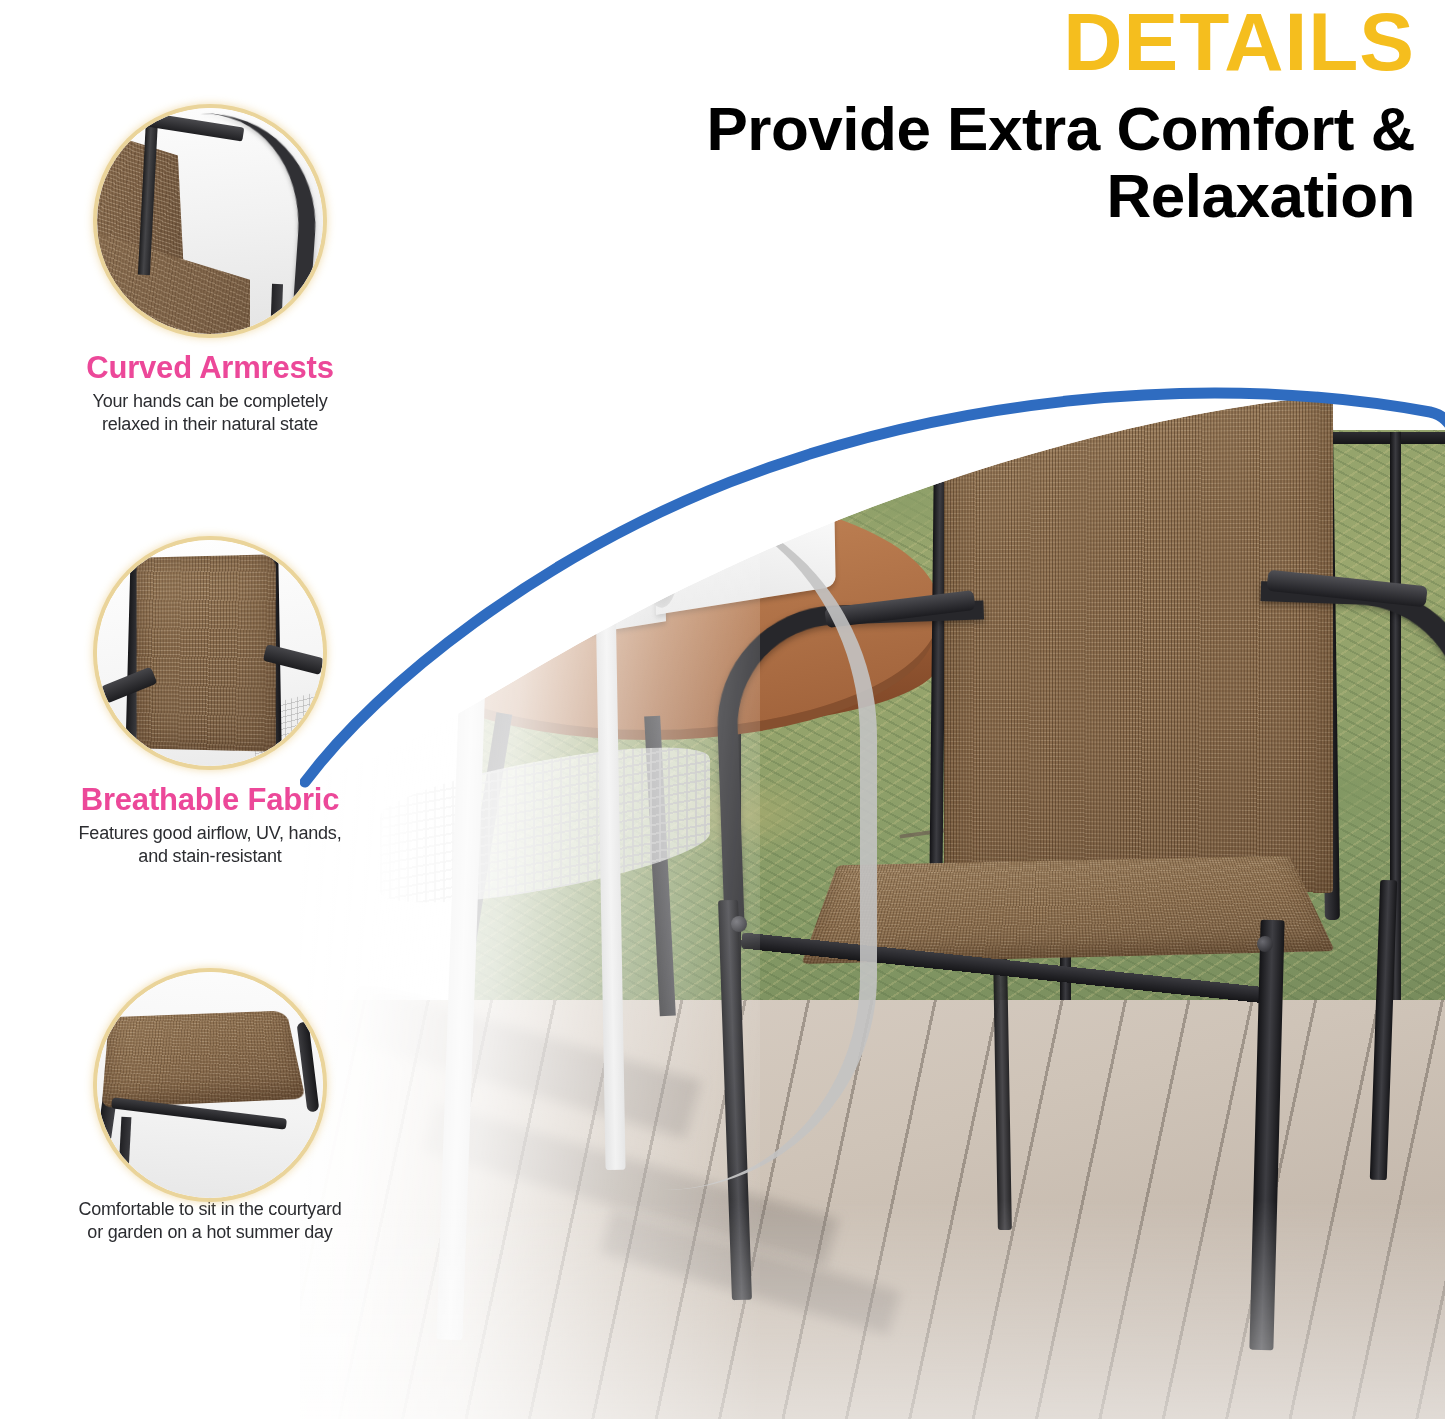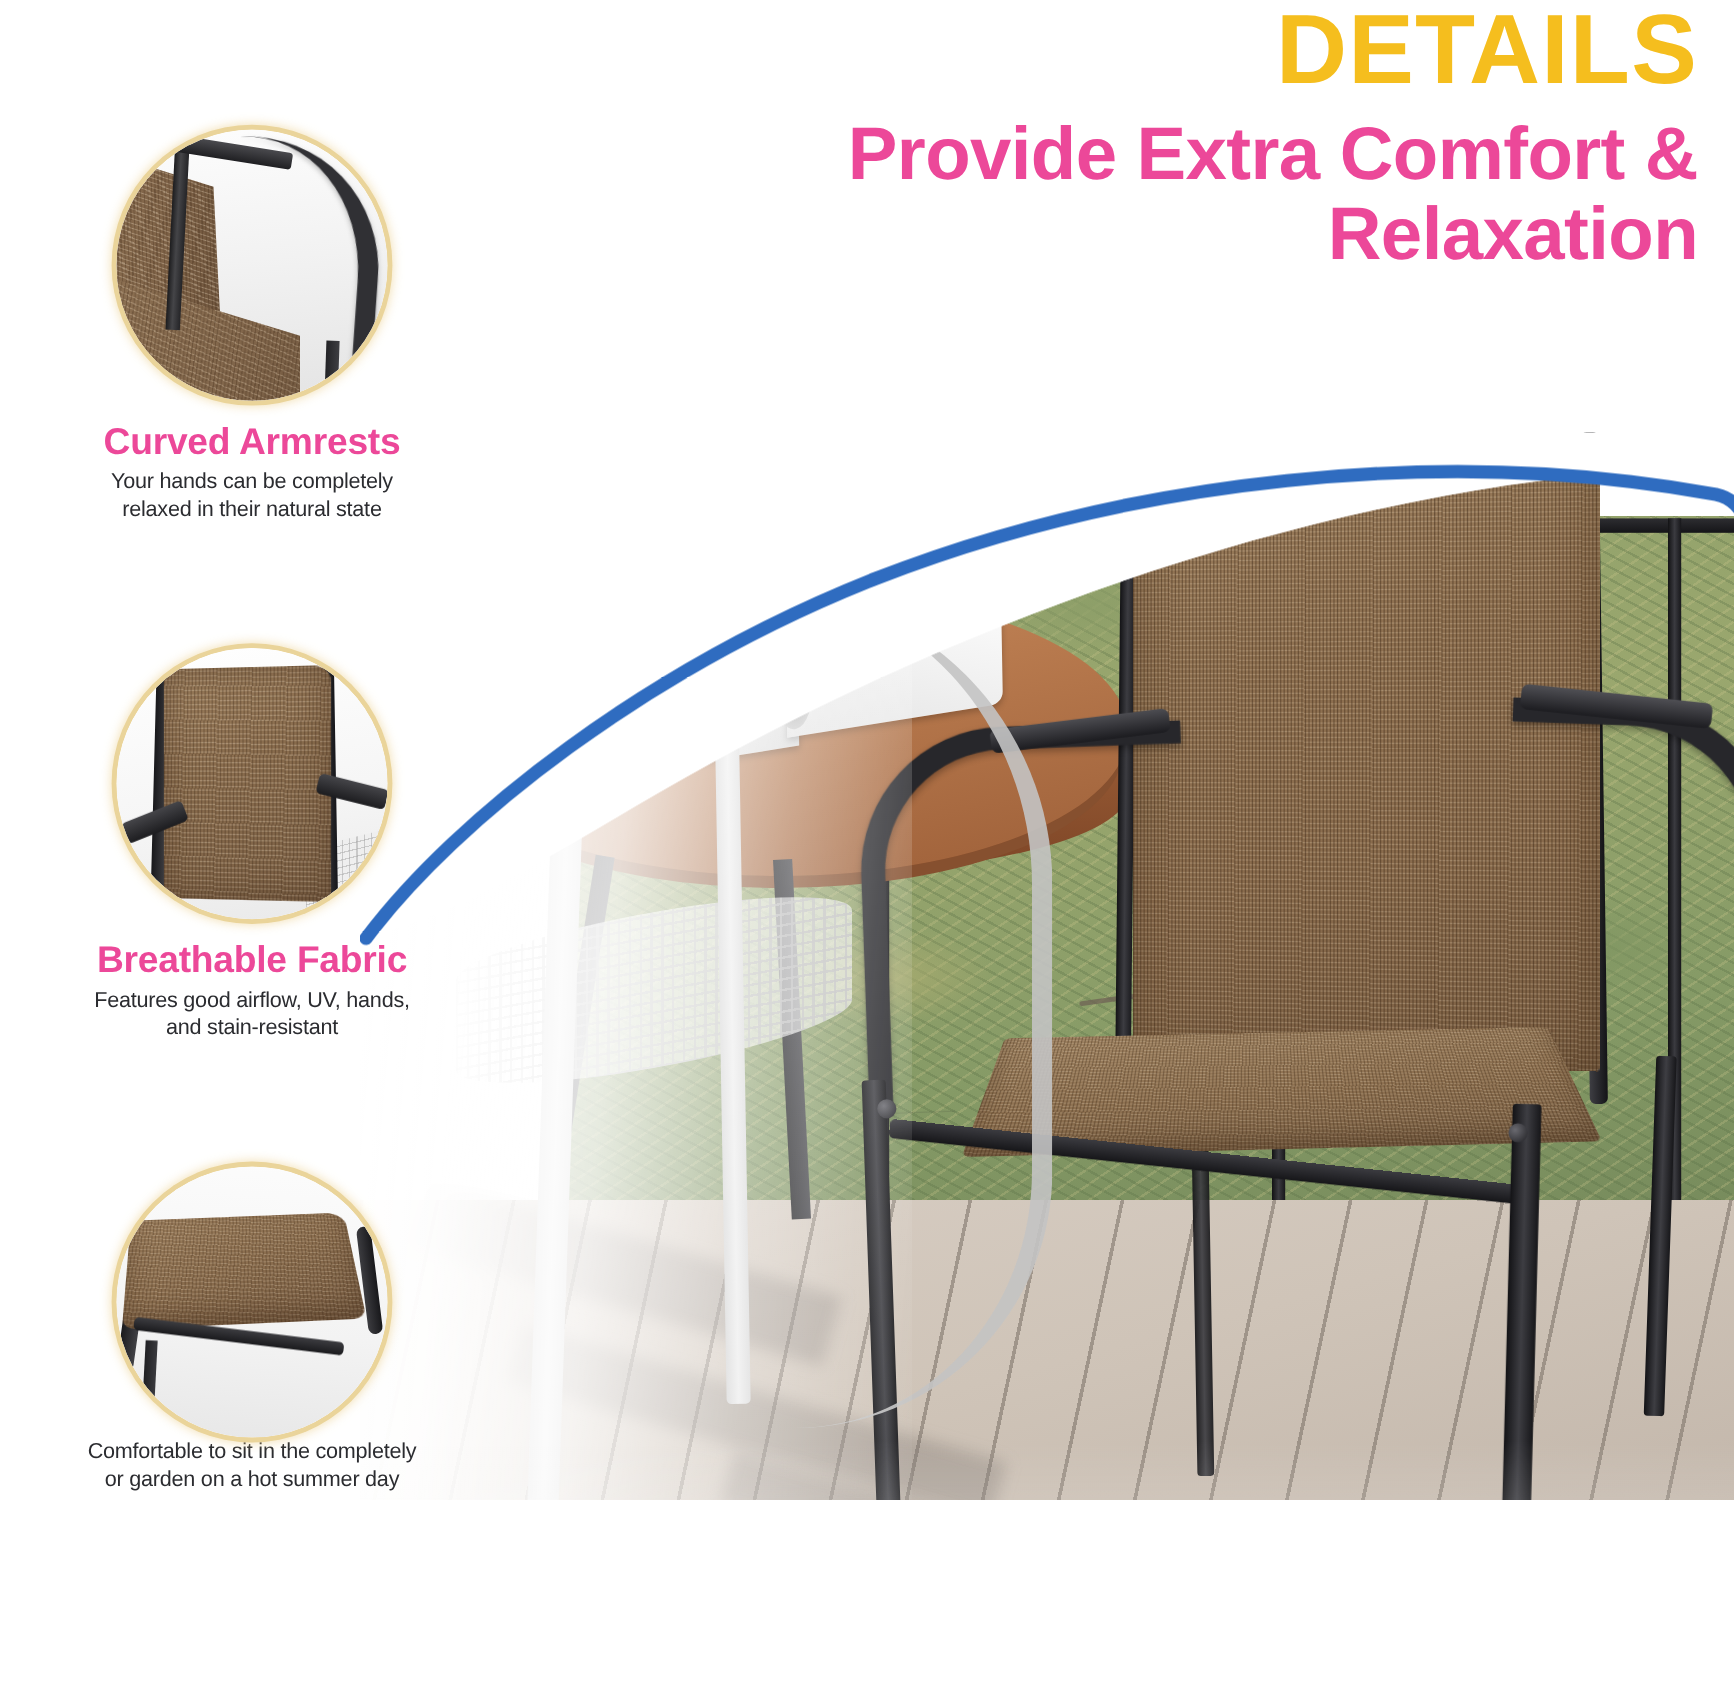"DETAILS" #page { height: 1250px -> 1419px }
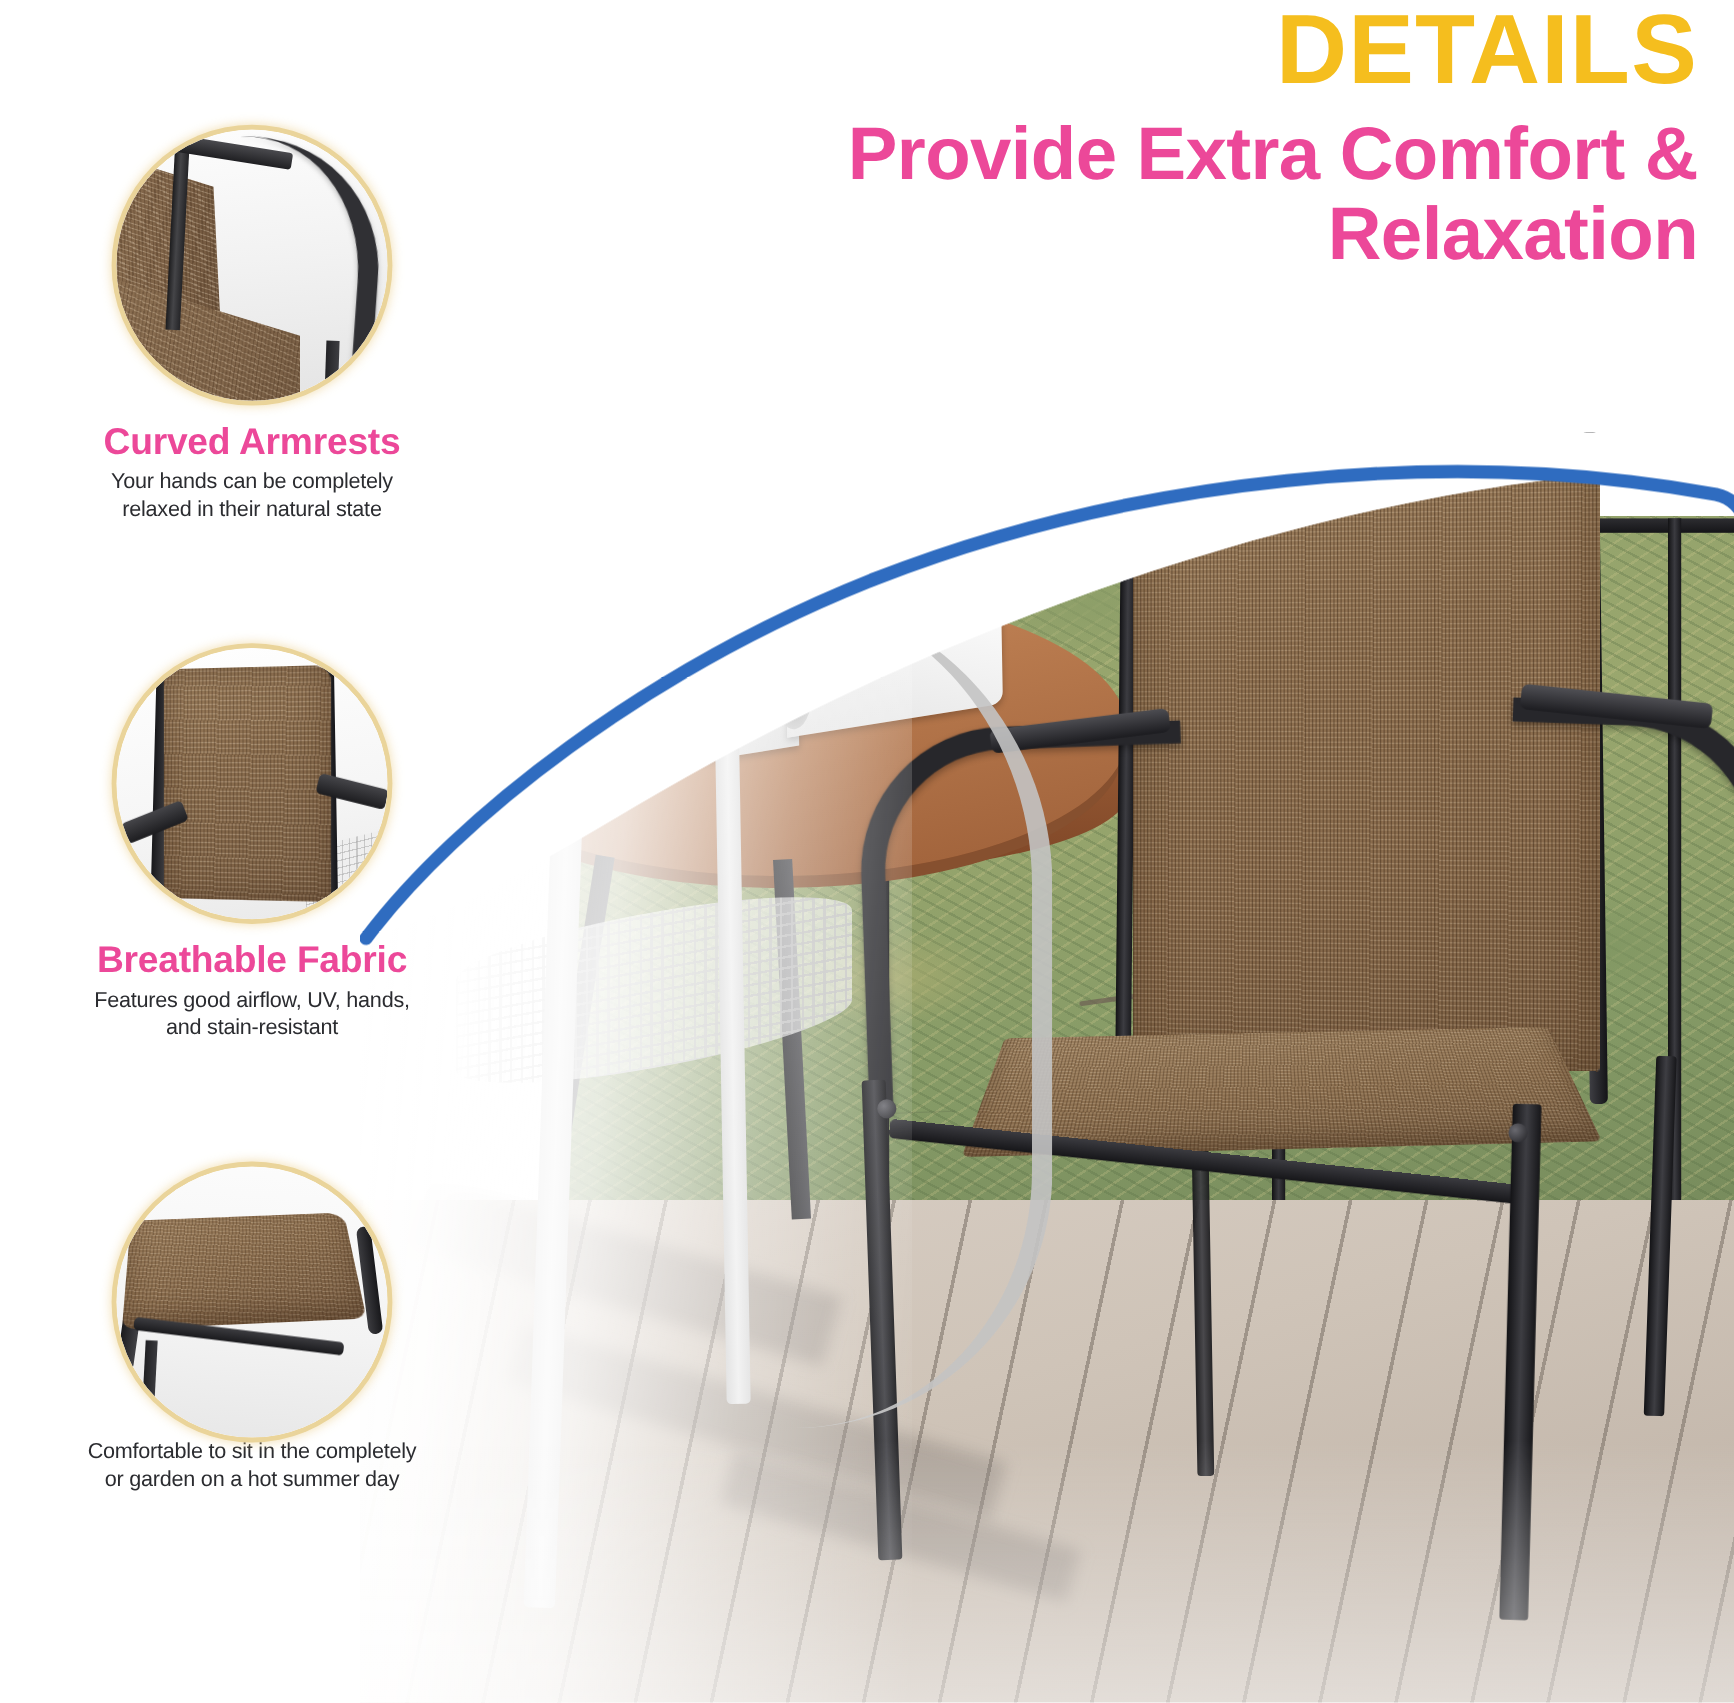"Provide Extra Comfort &" div { color: #ec4899 -> #000000 }
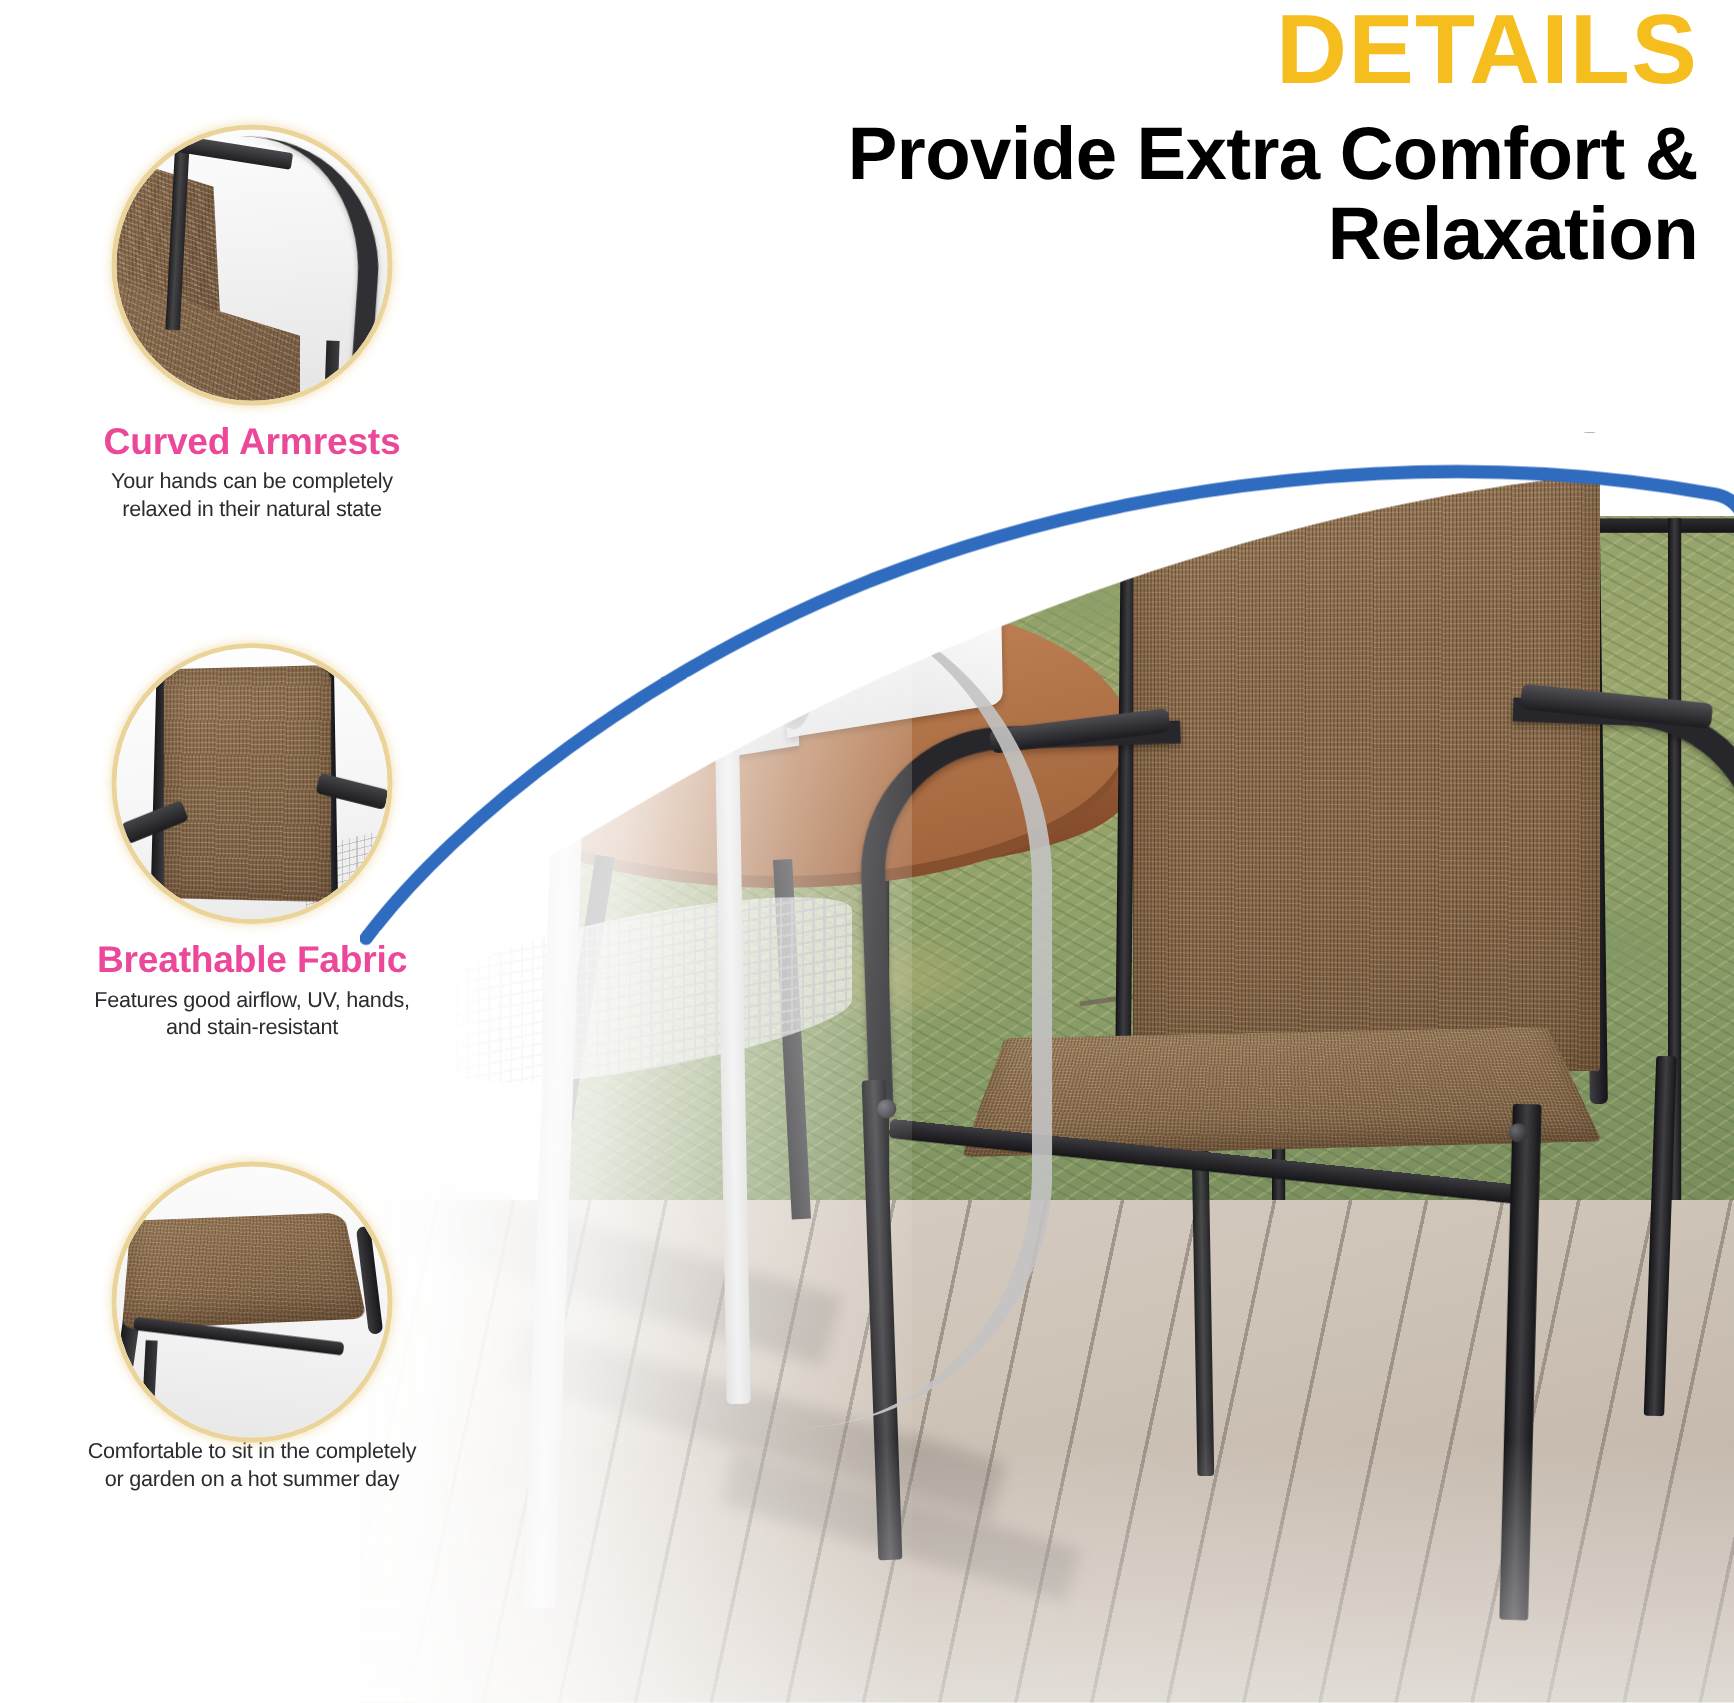"Comfortable to sit in the" div.feature-desc { text: completely -> courtyard }
